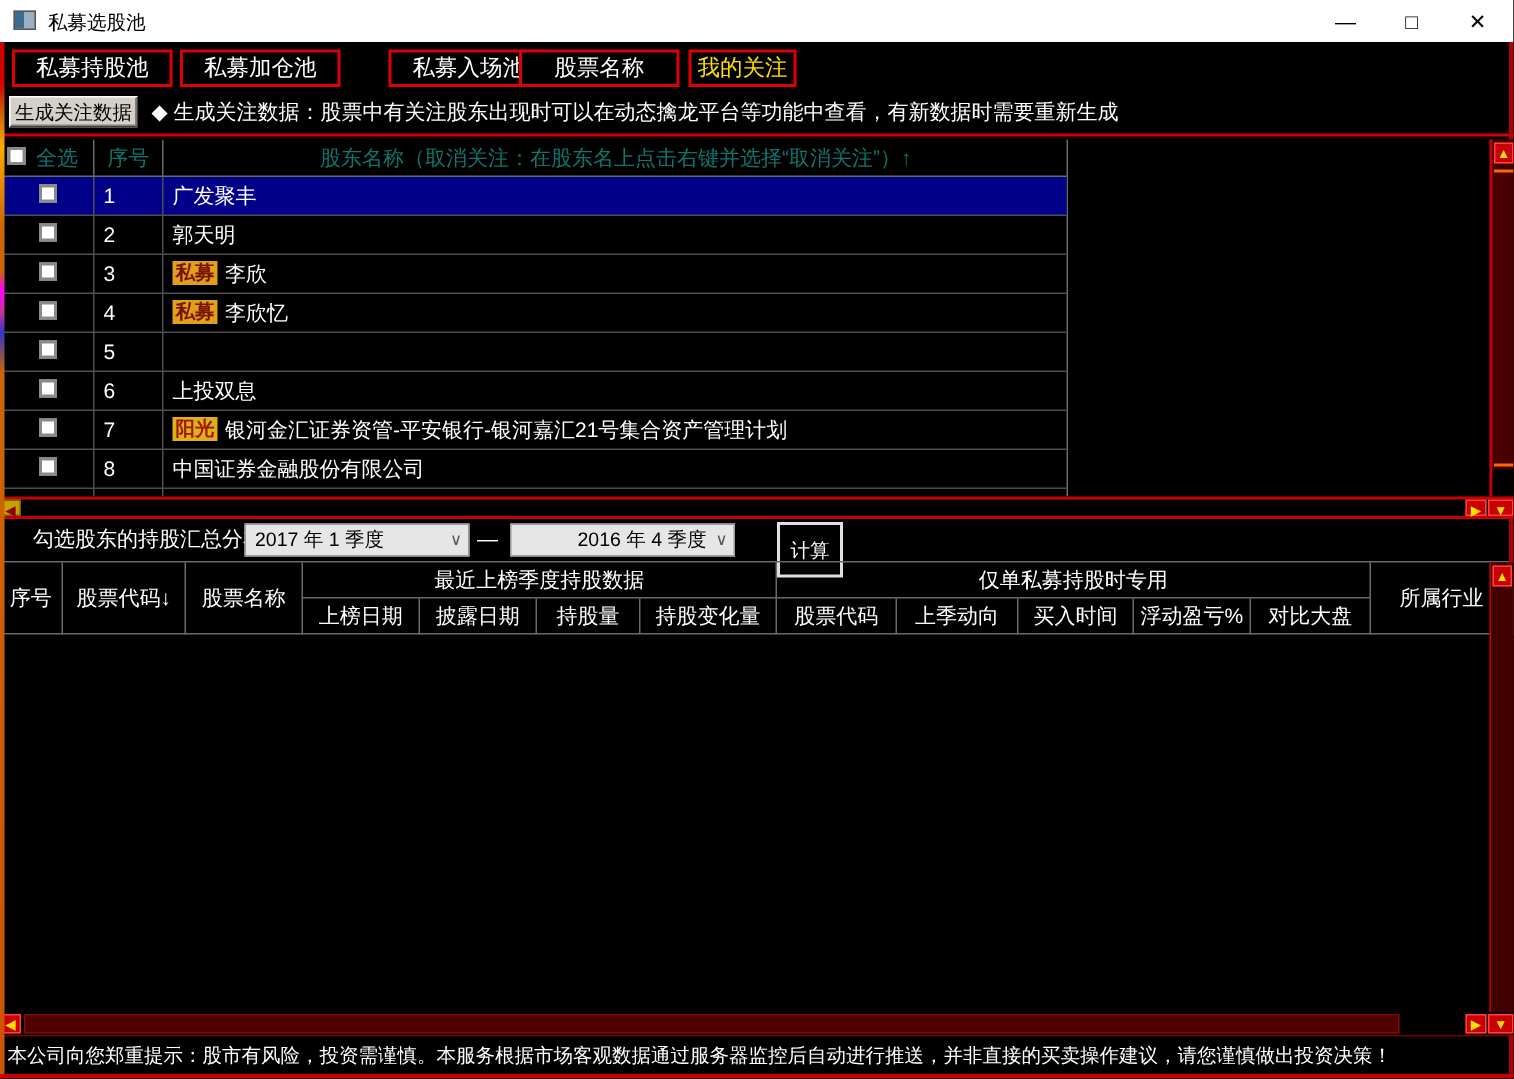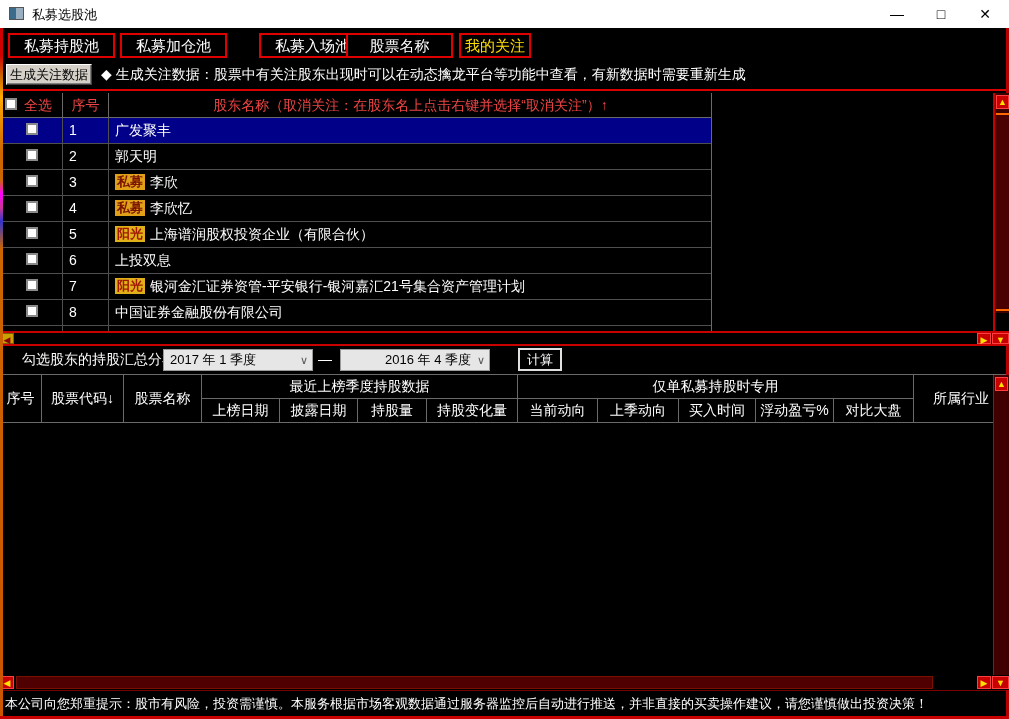"全选" .t1-head { color: #ef4444 -> #0f766e }
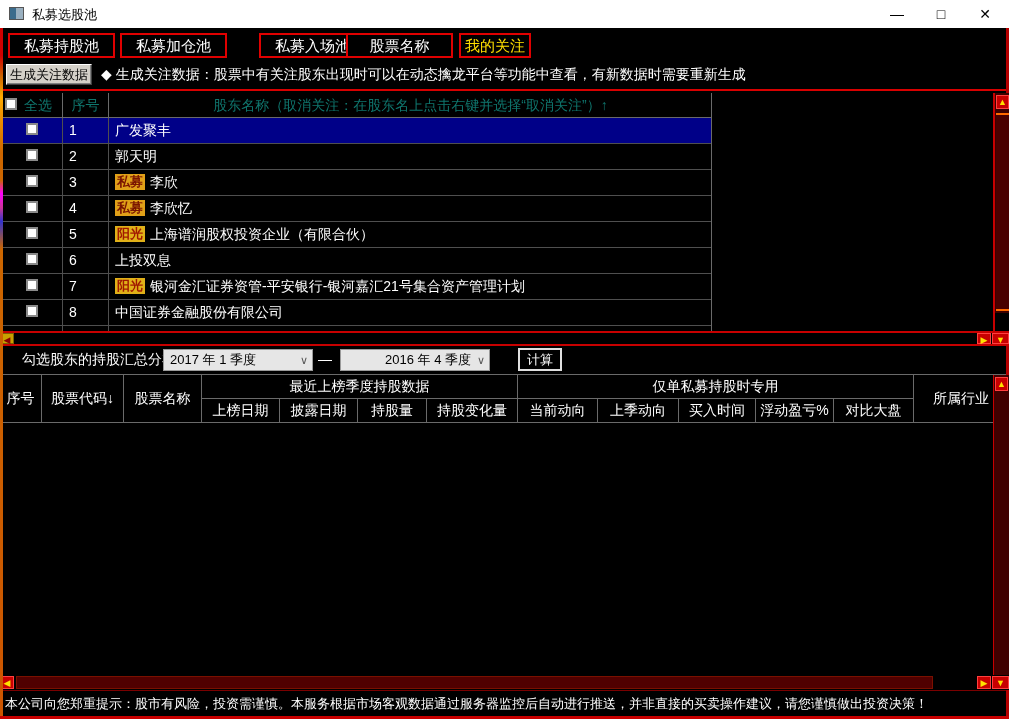"阳光 上海谱润股权投资企业（有限合伙）" div.cellname { html: <div><span>阳光</span><span>上海谱润股权投资企业（有限合伙）</span></div> -> none }
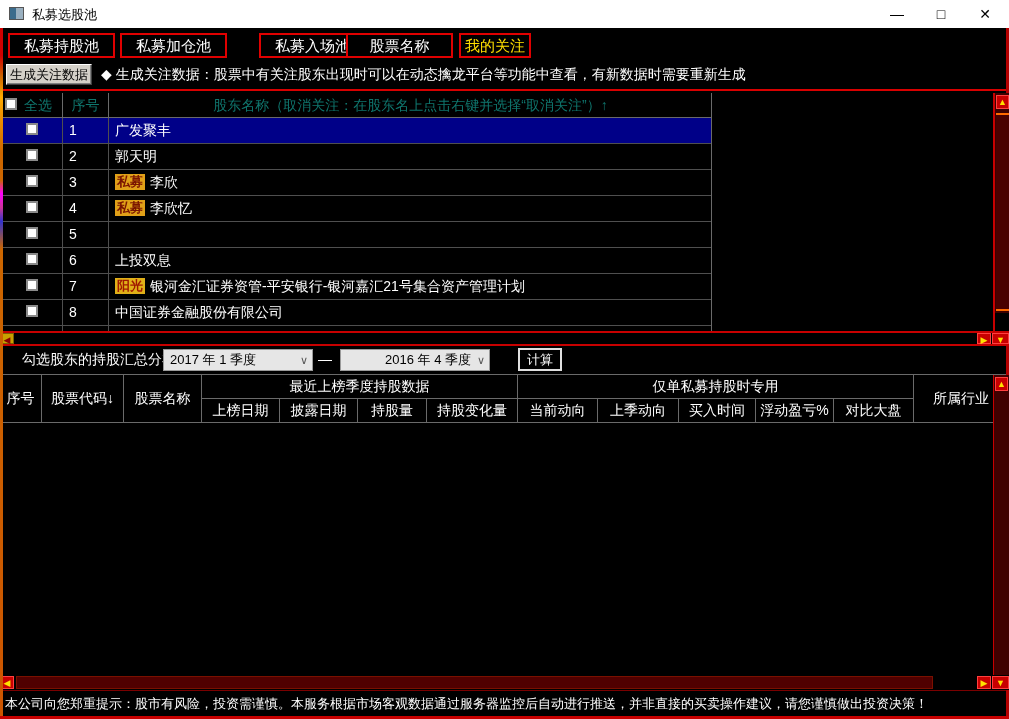"计算" .calc-btn { height: 23px -> 37px }
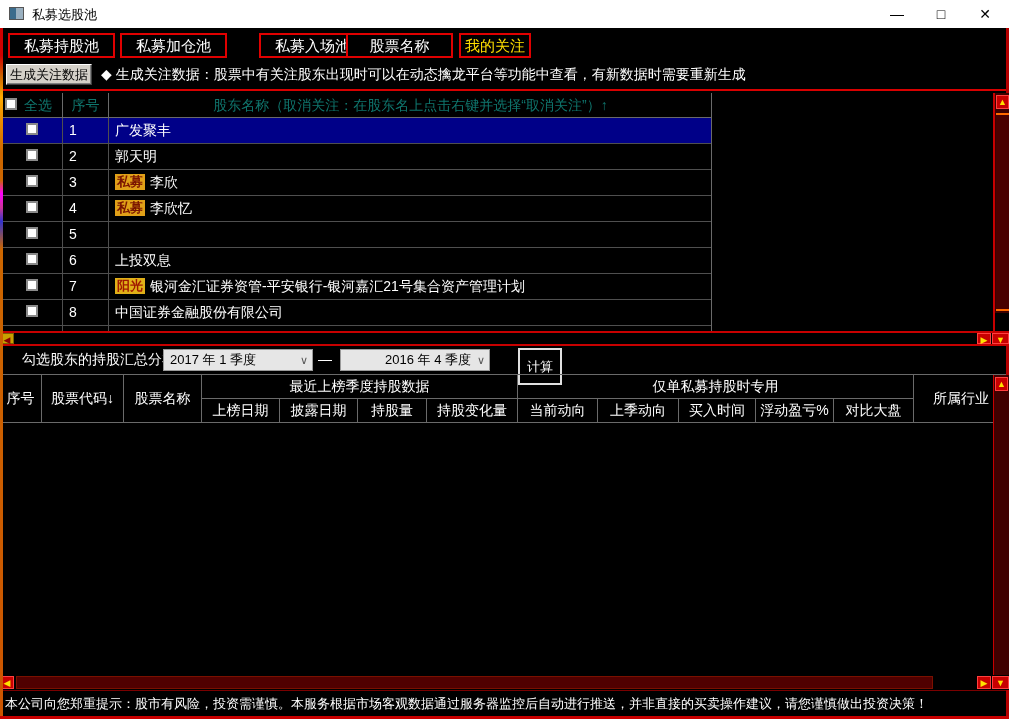"当前动向" div.cell { text: 当前动向 -> 股票代码 }
